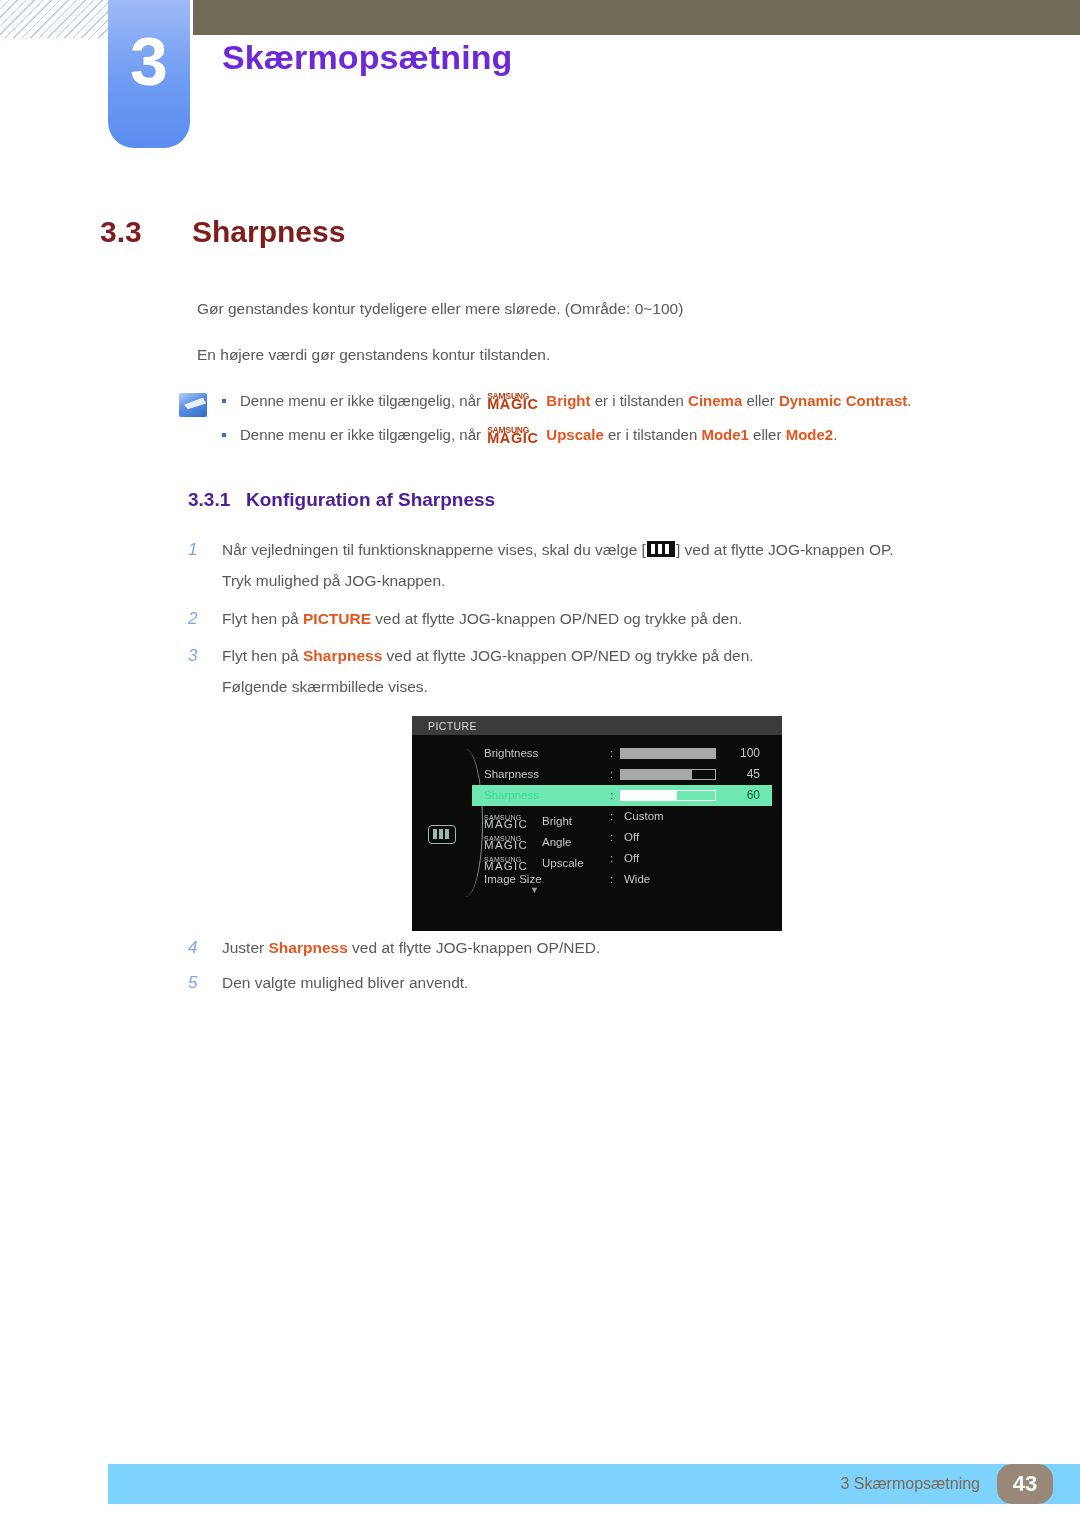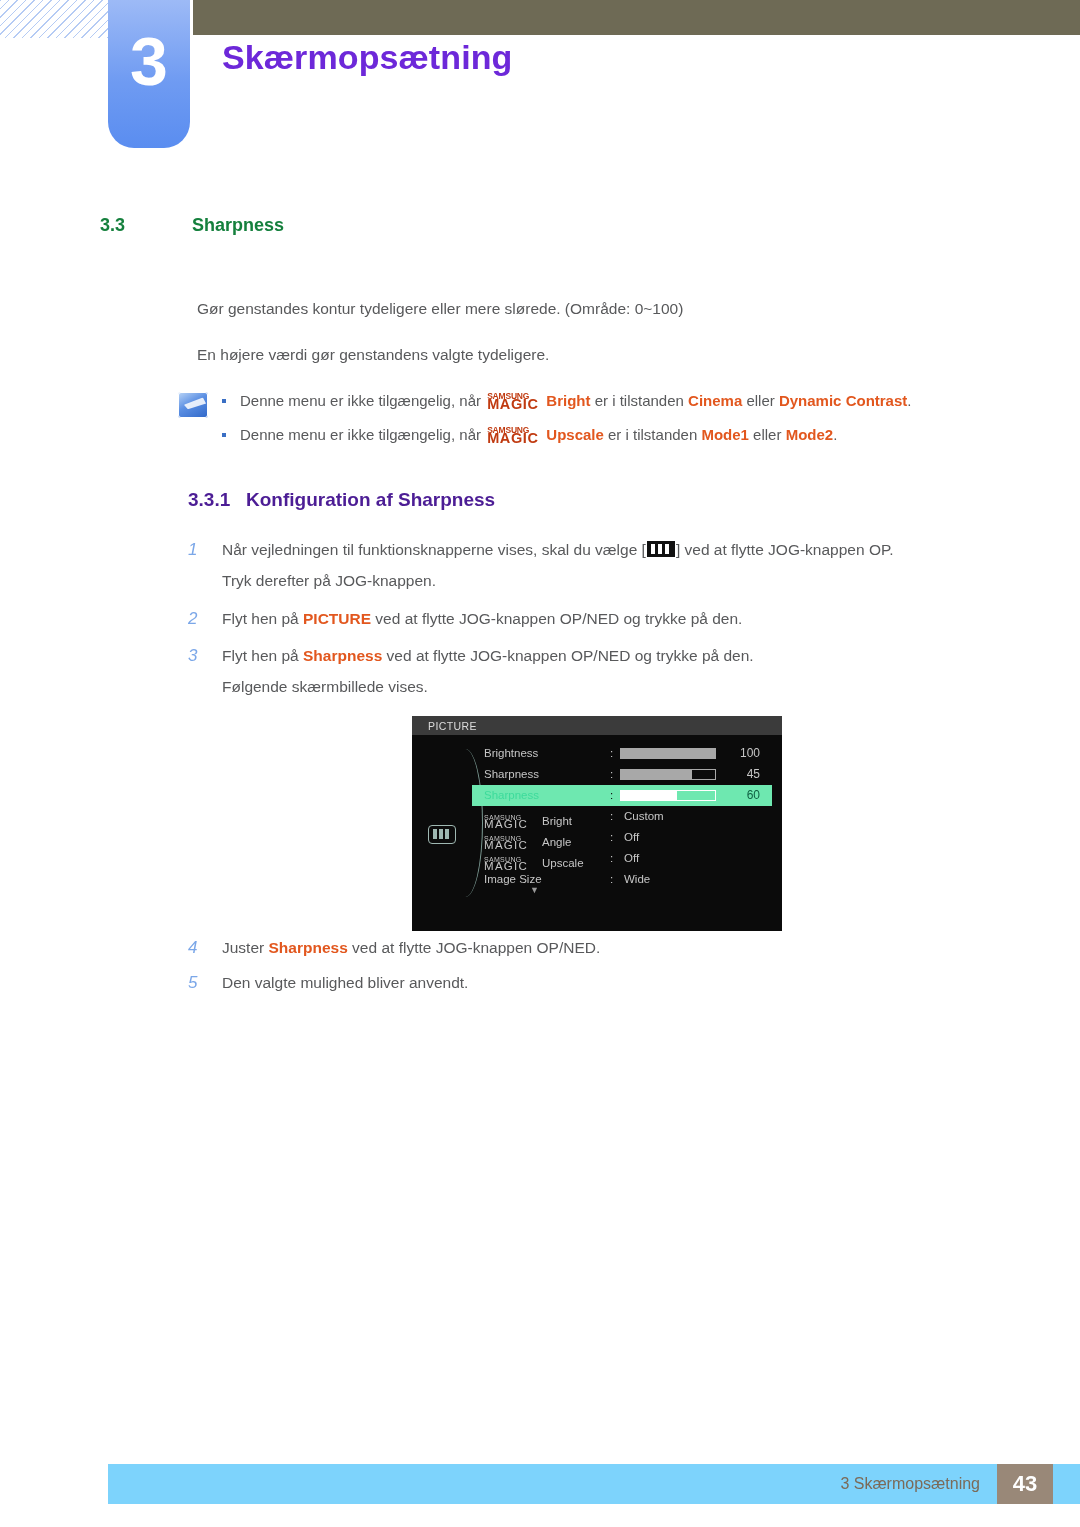"3.3 Sharpness" .h2 { color: #15803d -> #7f1d1d; font-size: 18px -> 30px }
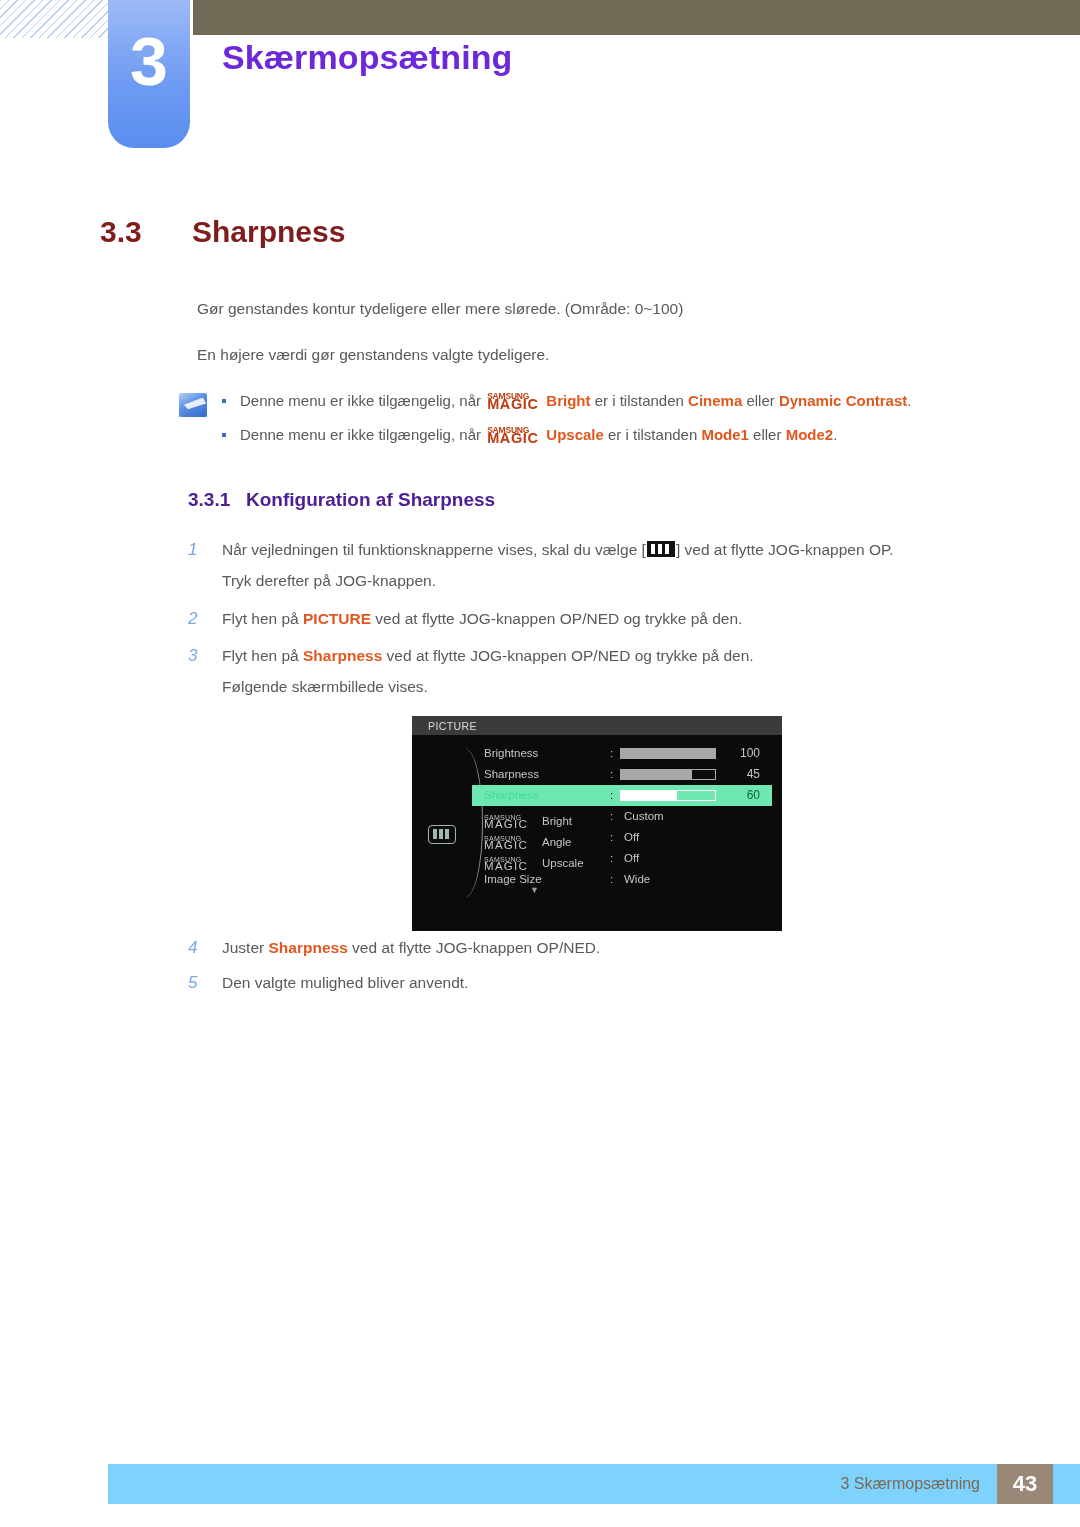"En højere værdi gør genstandens" div.para { text: valgte tydeligere -> kontur tilstanden }
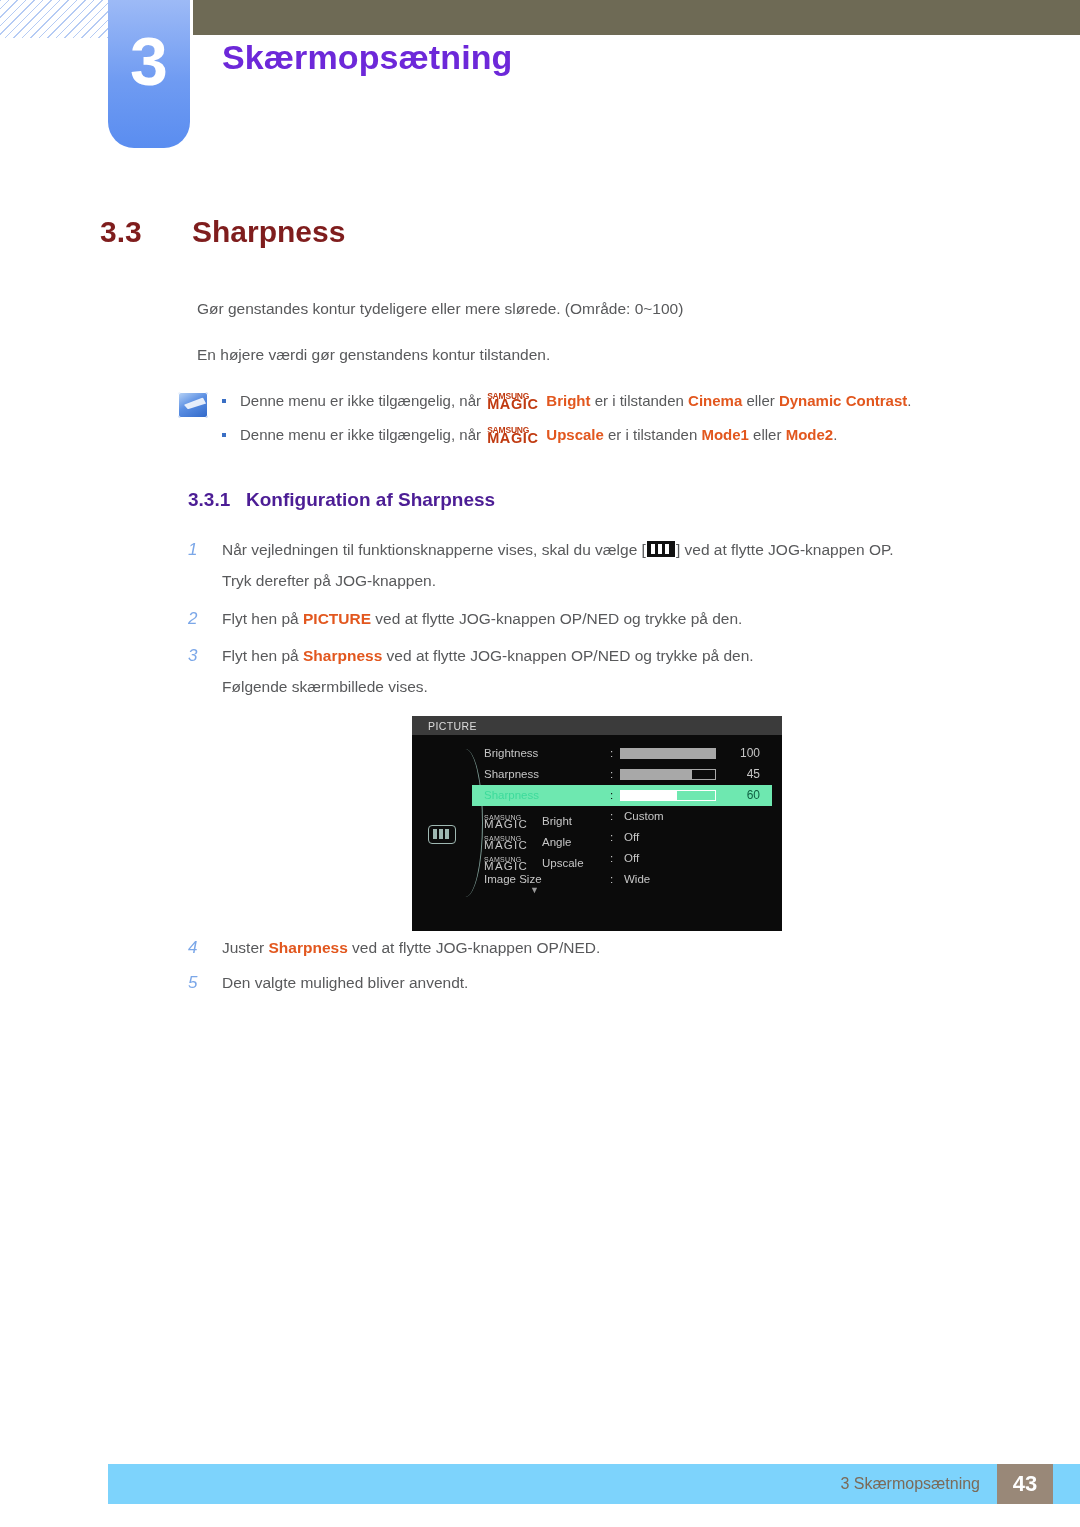"Tryk derefter på JOG-knappen." div.sub { text: derefter -> mulighed }
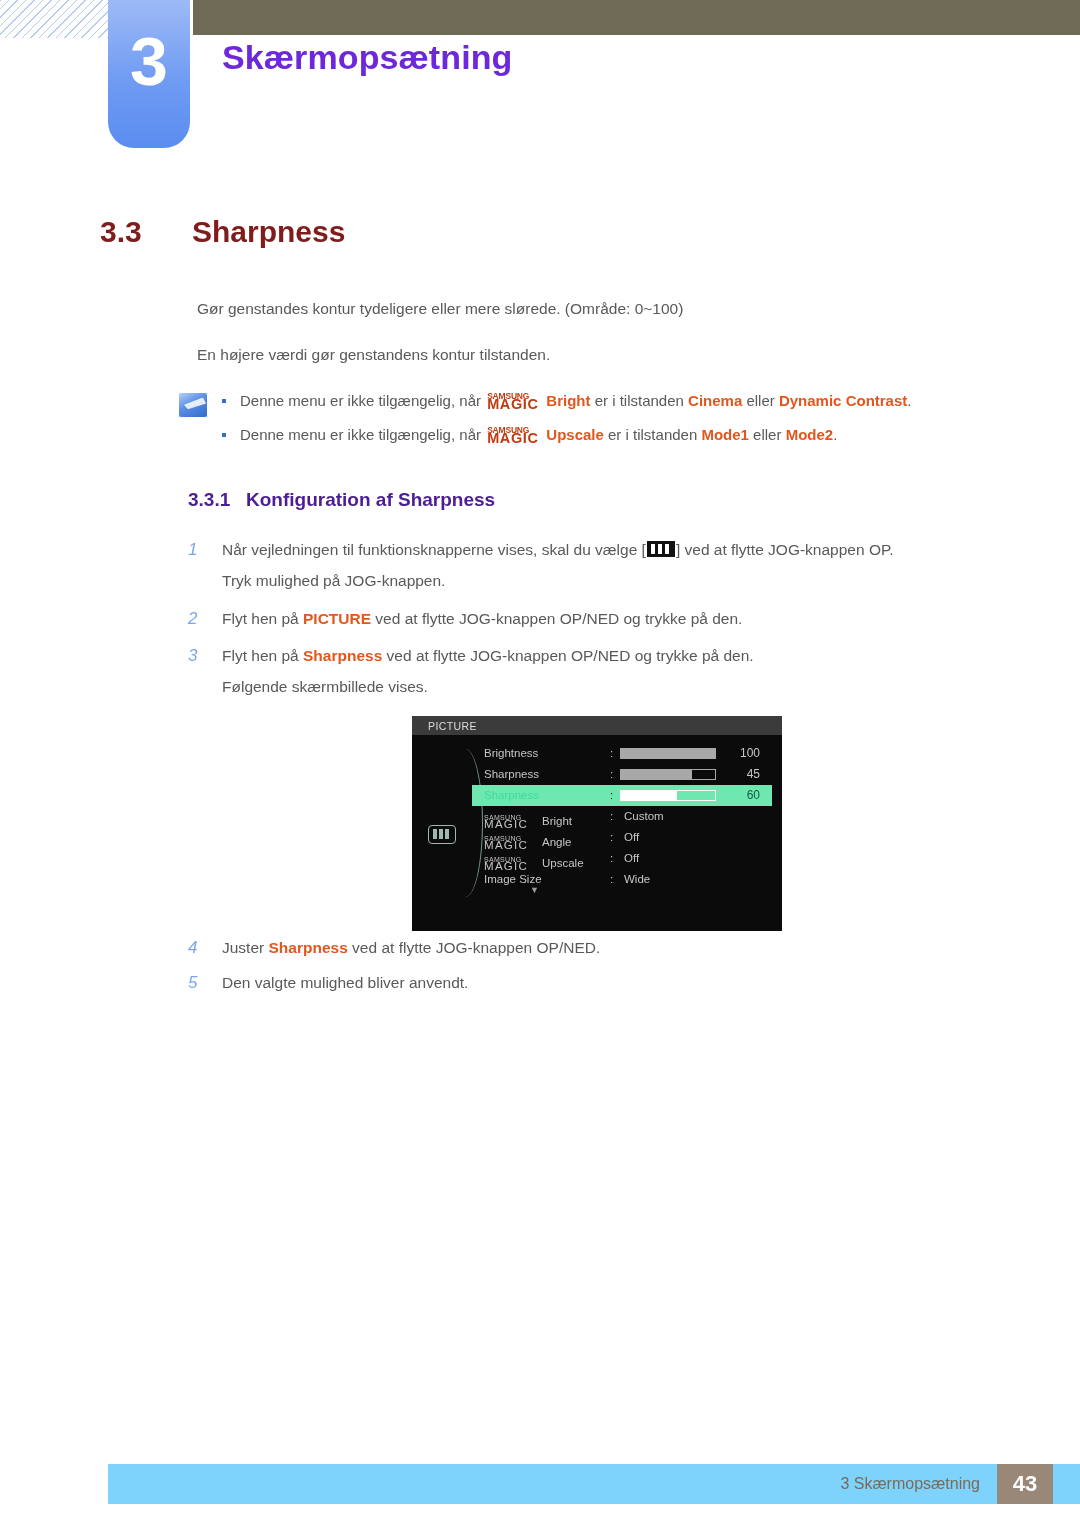"43" .pg-num { border-radius: none -> 15px }
